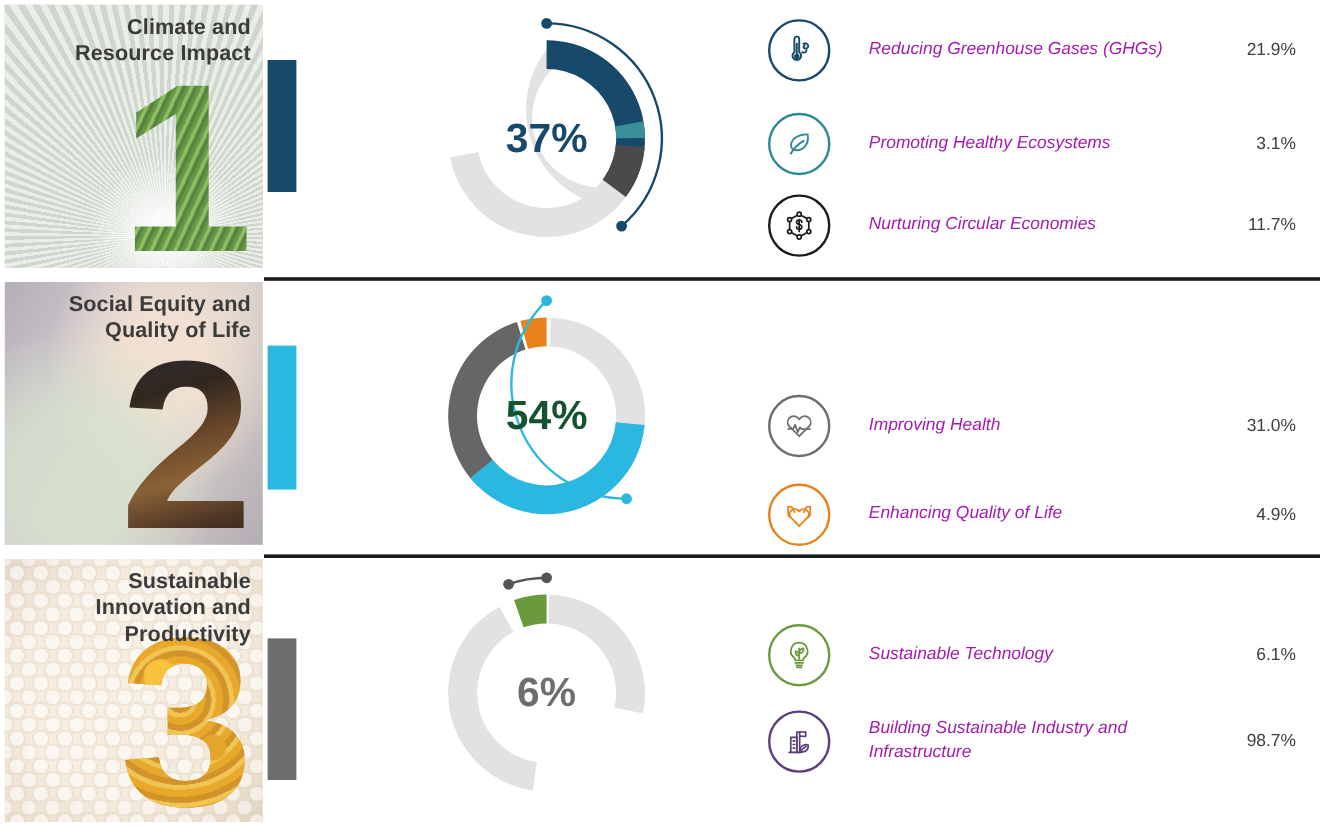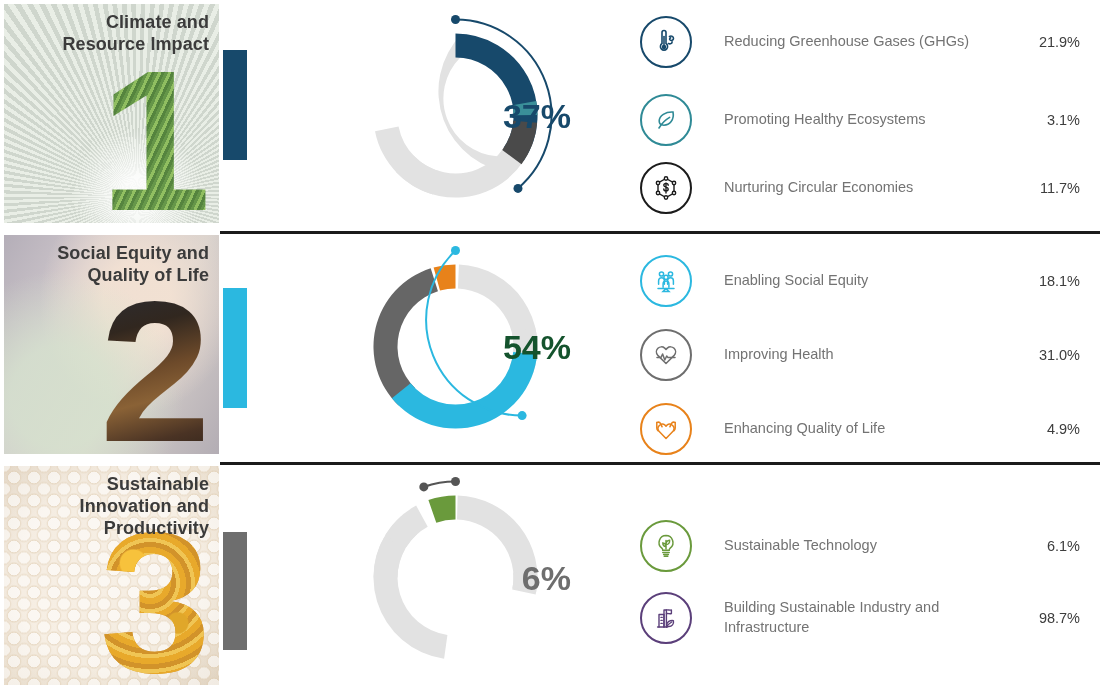"Reducing Greenhouse Gases (GHGs)" .legend-text { color: #737373 -> #a21caf; font-style: none -> italic }
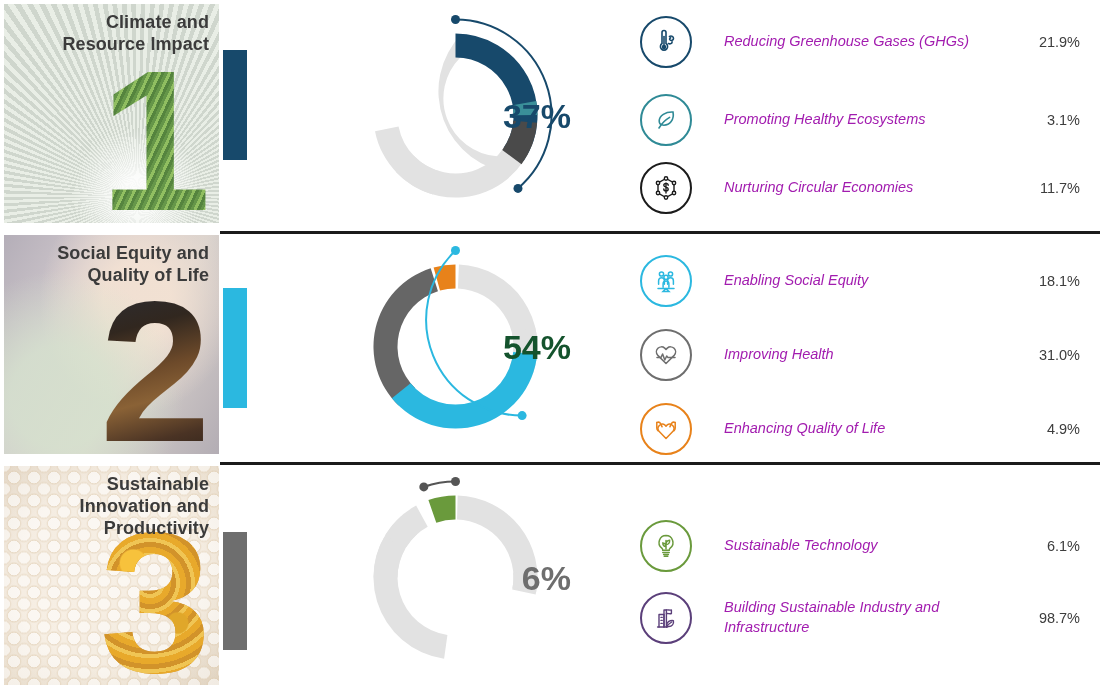"37%" .donut-label { text-align: right -> center }
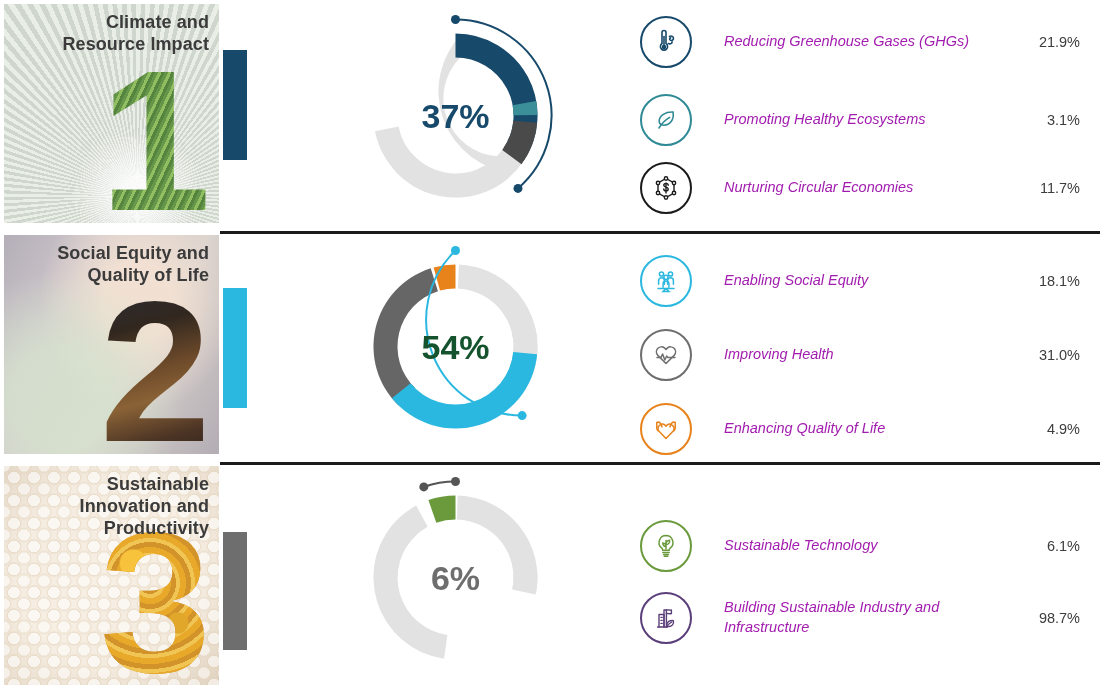"Enabling Social Equity" div.legend-item { html: <div> <span> <svg> <circle></circle> <circle></circle> <circle></circle> <path></path> <path></path> <path></path> <path></path> </svg> </span> <span>Enabling Social Equity</span> <span>18.1%</span> </div> -> none }
